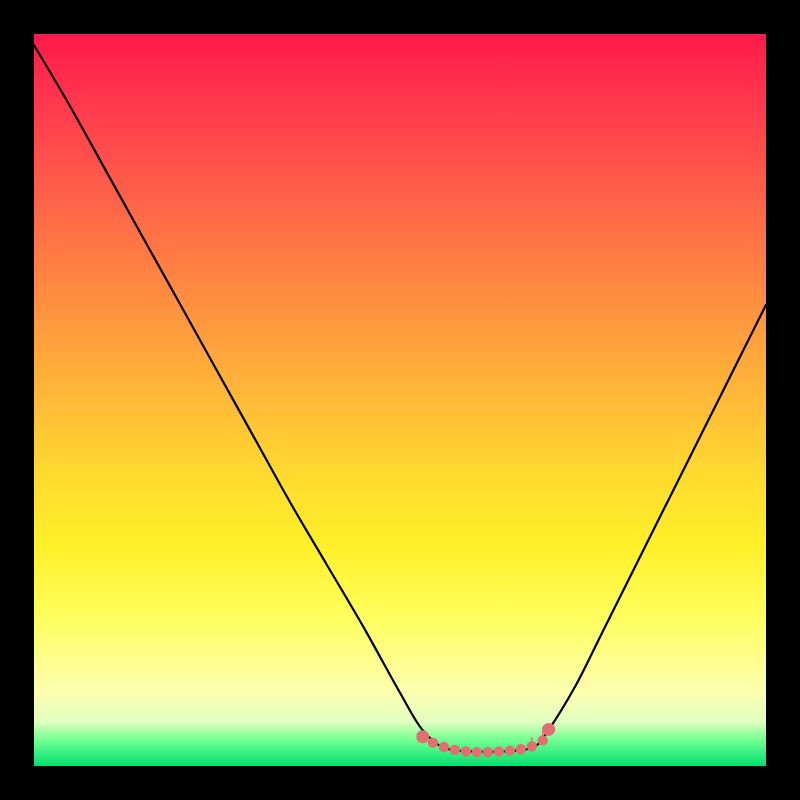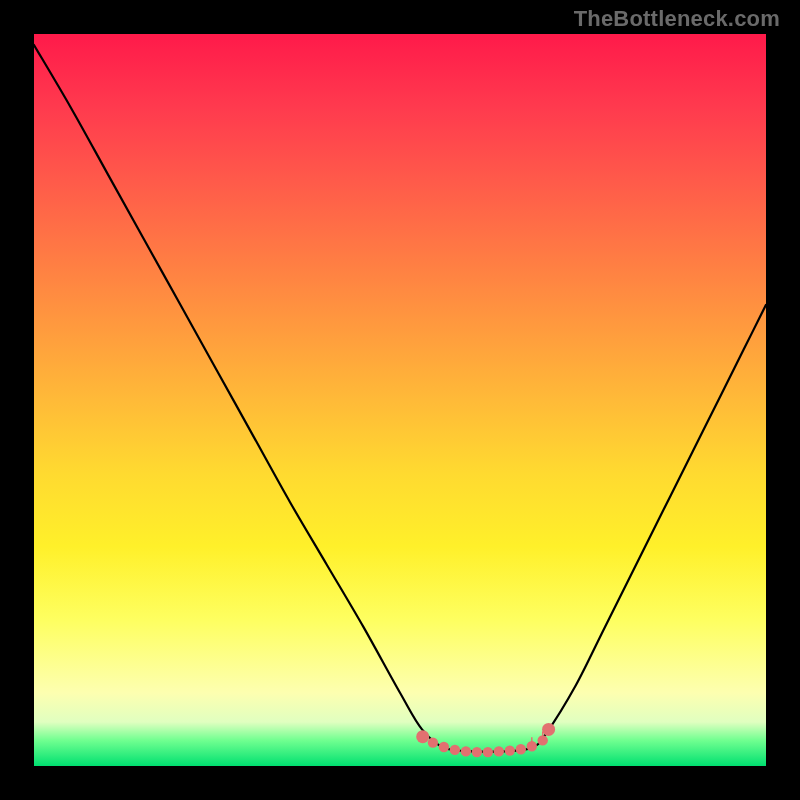"TheBottleneck.com" div.watermark { html: <div>TheBottleneck.com</div> -> none }
